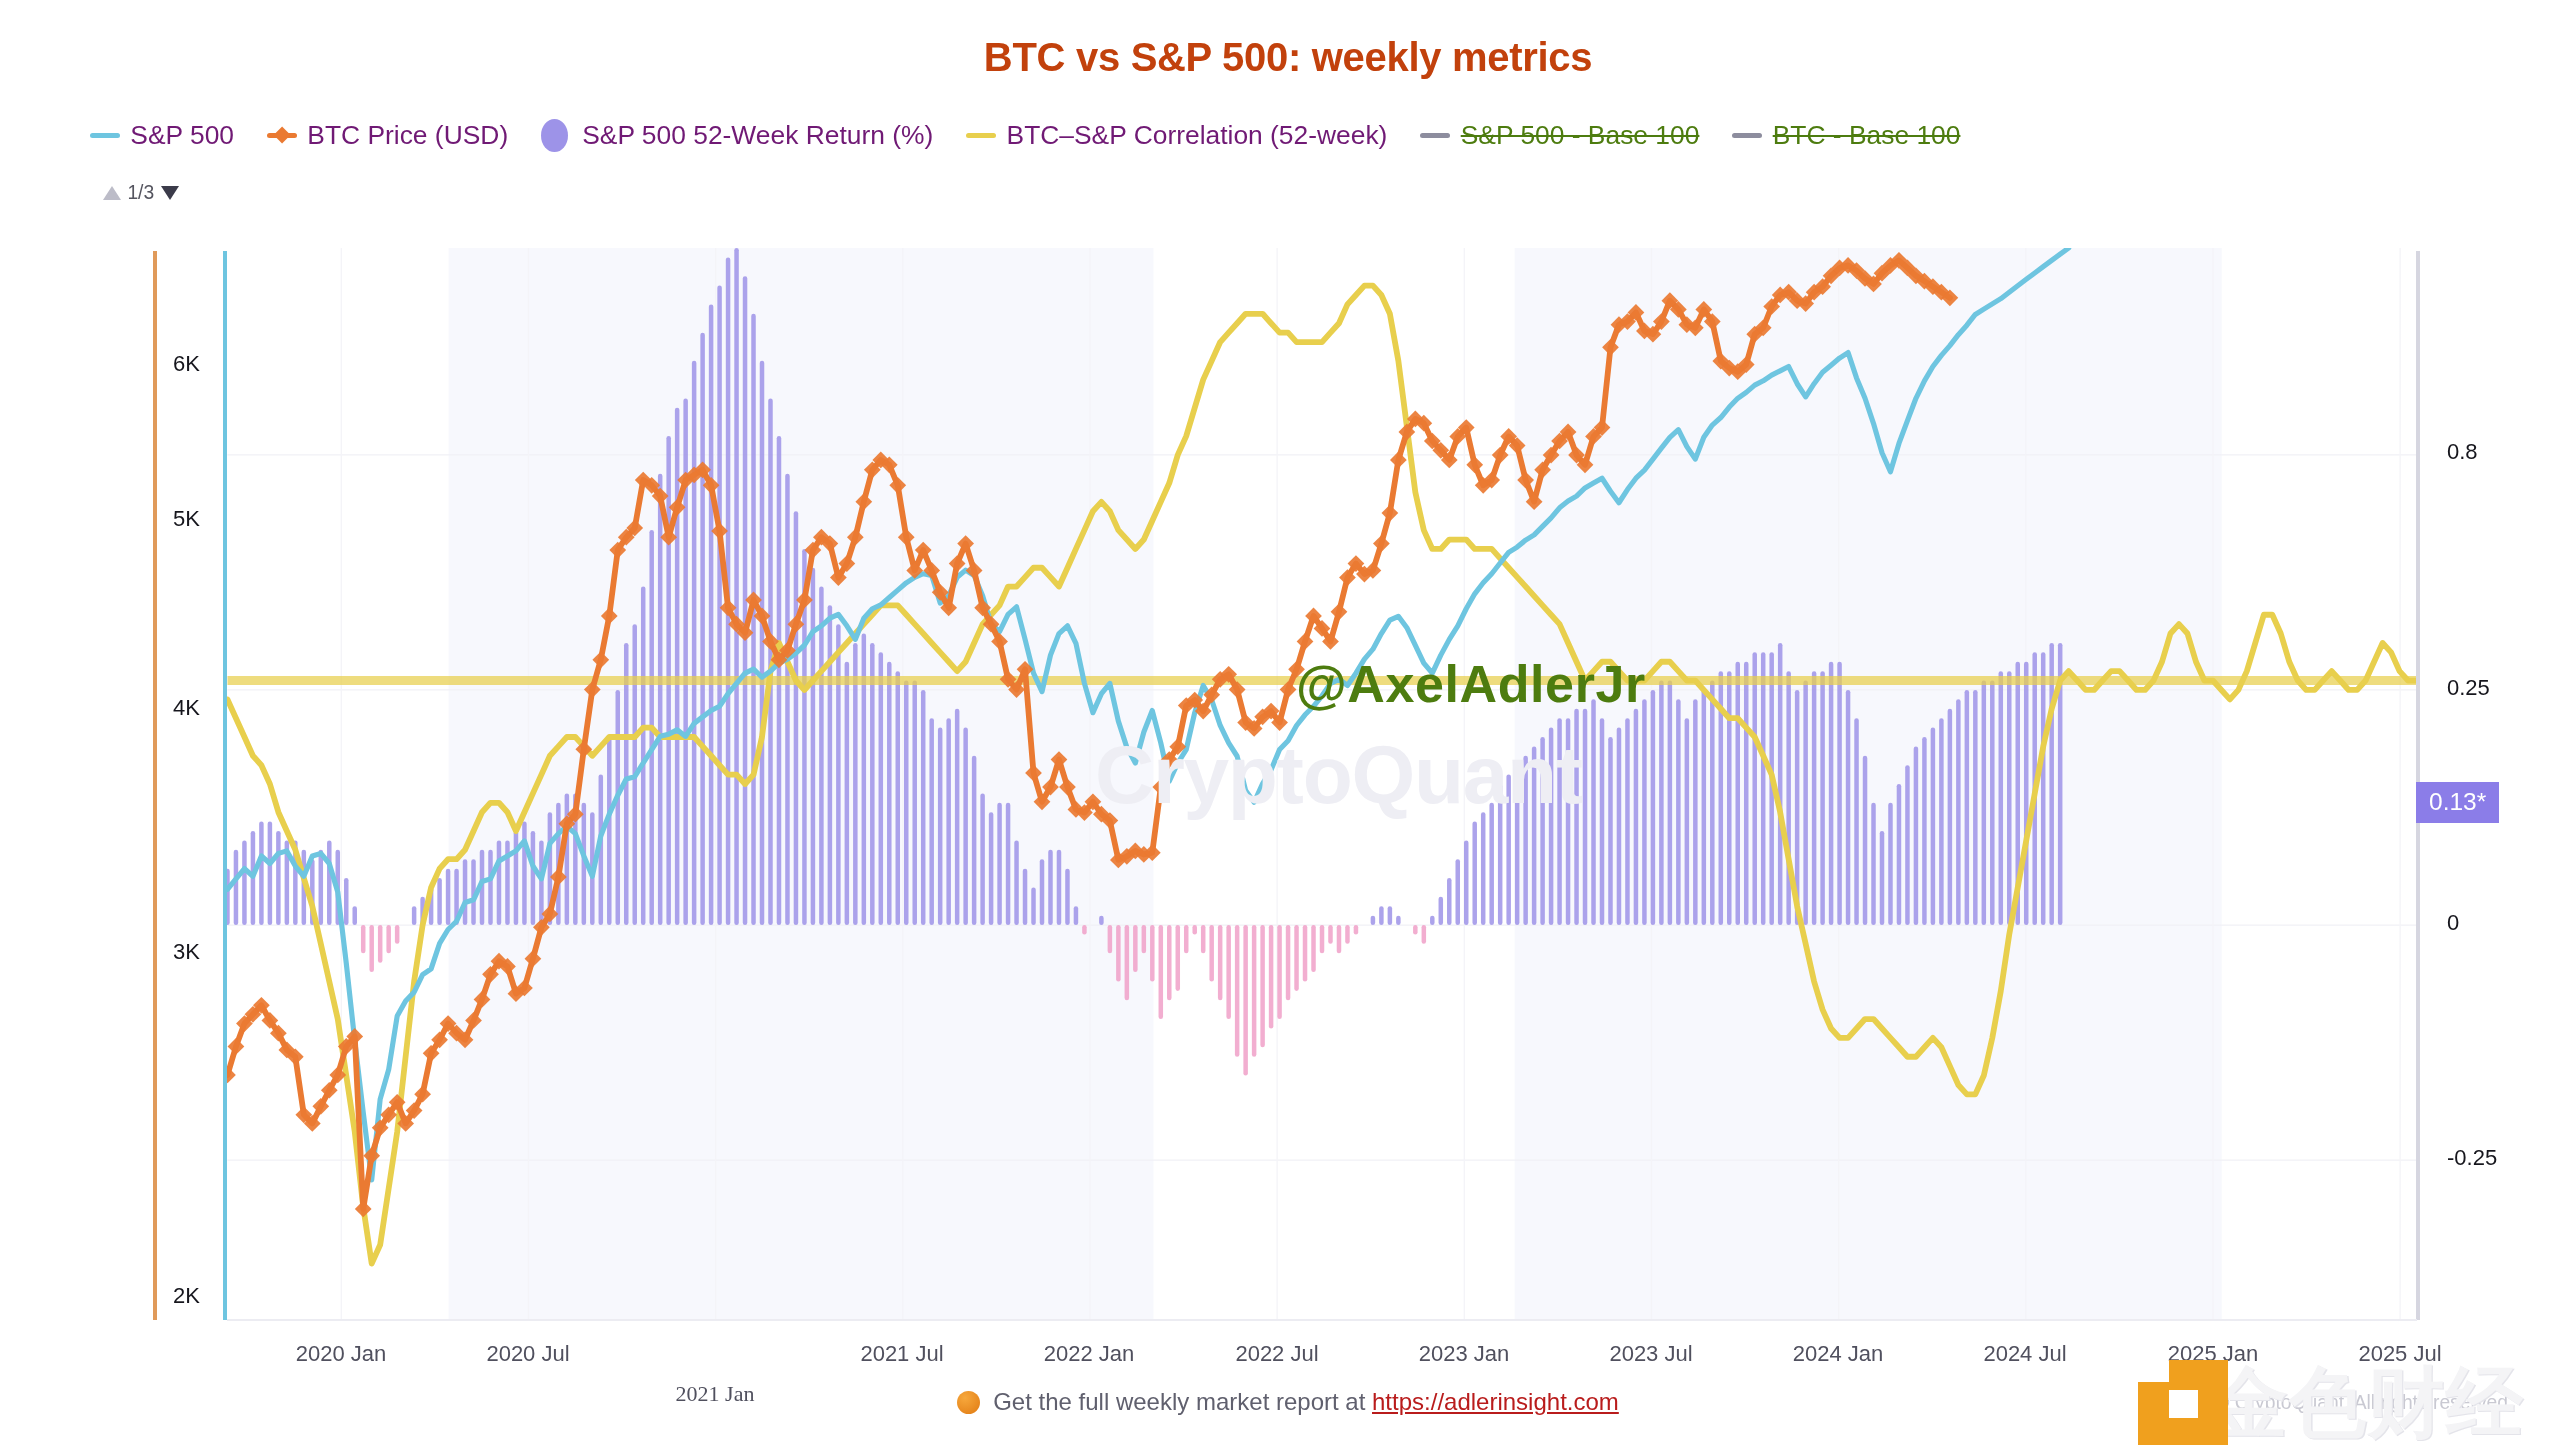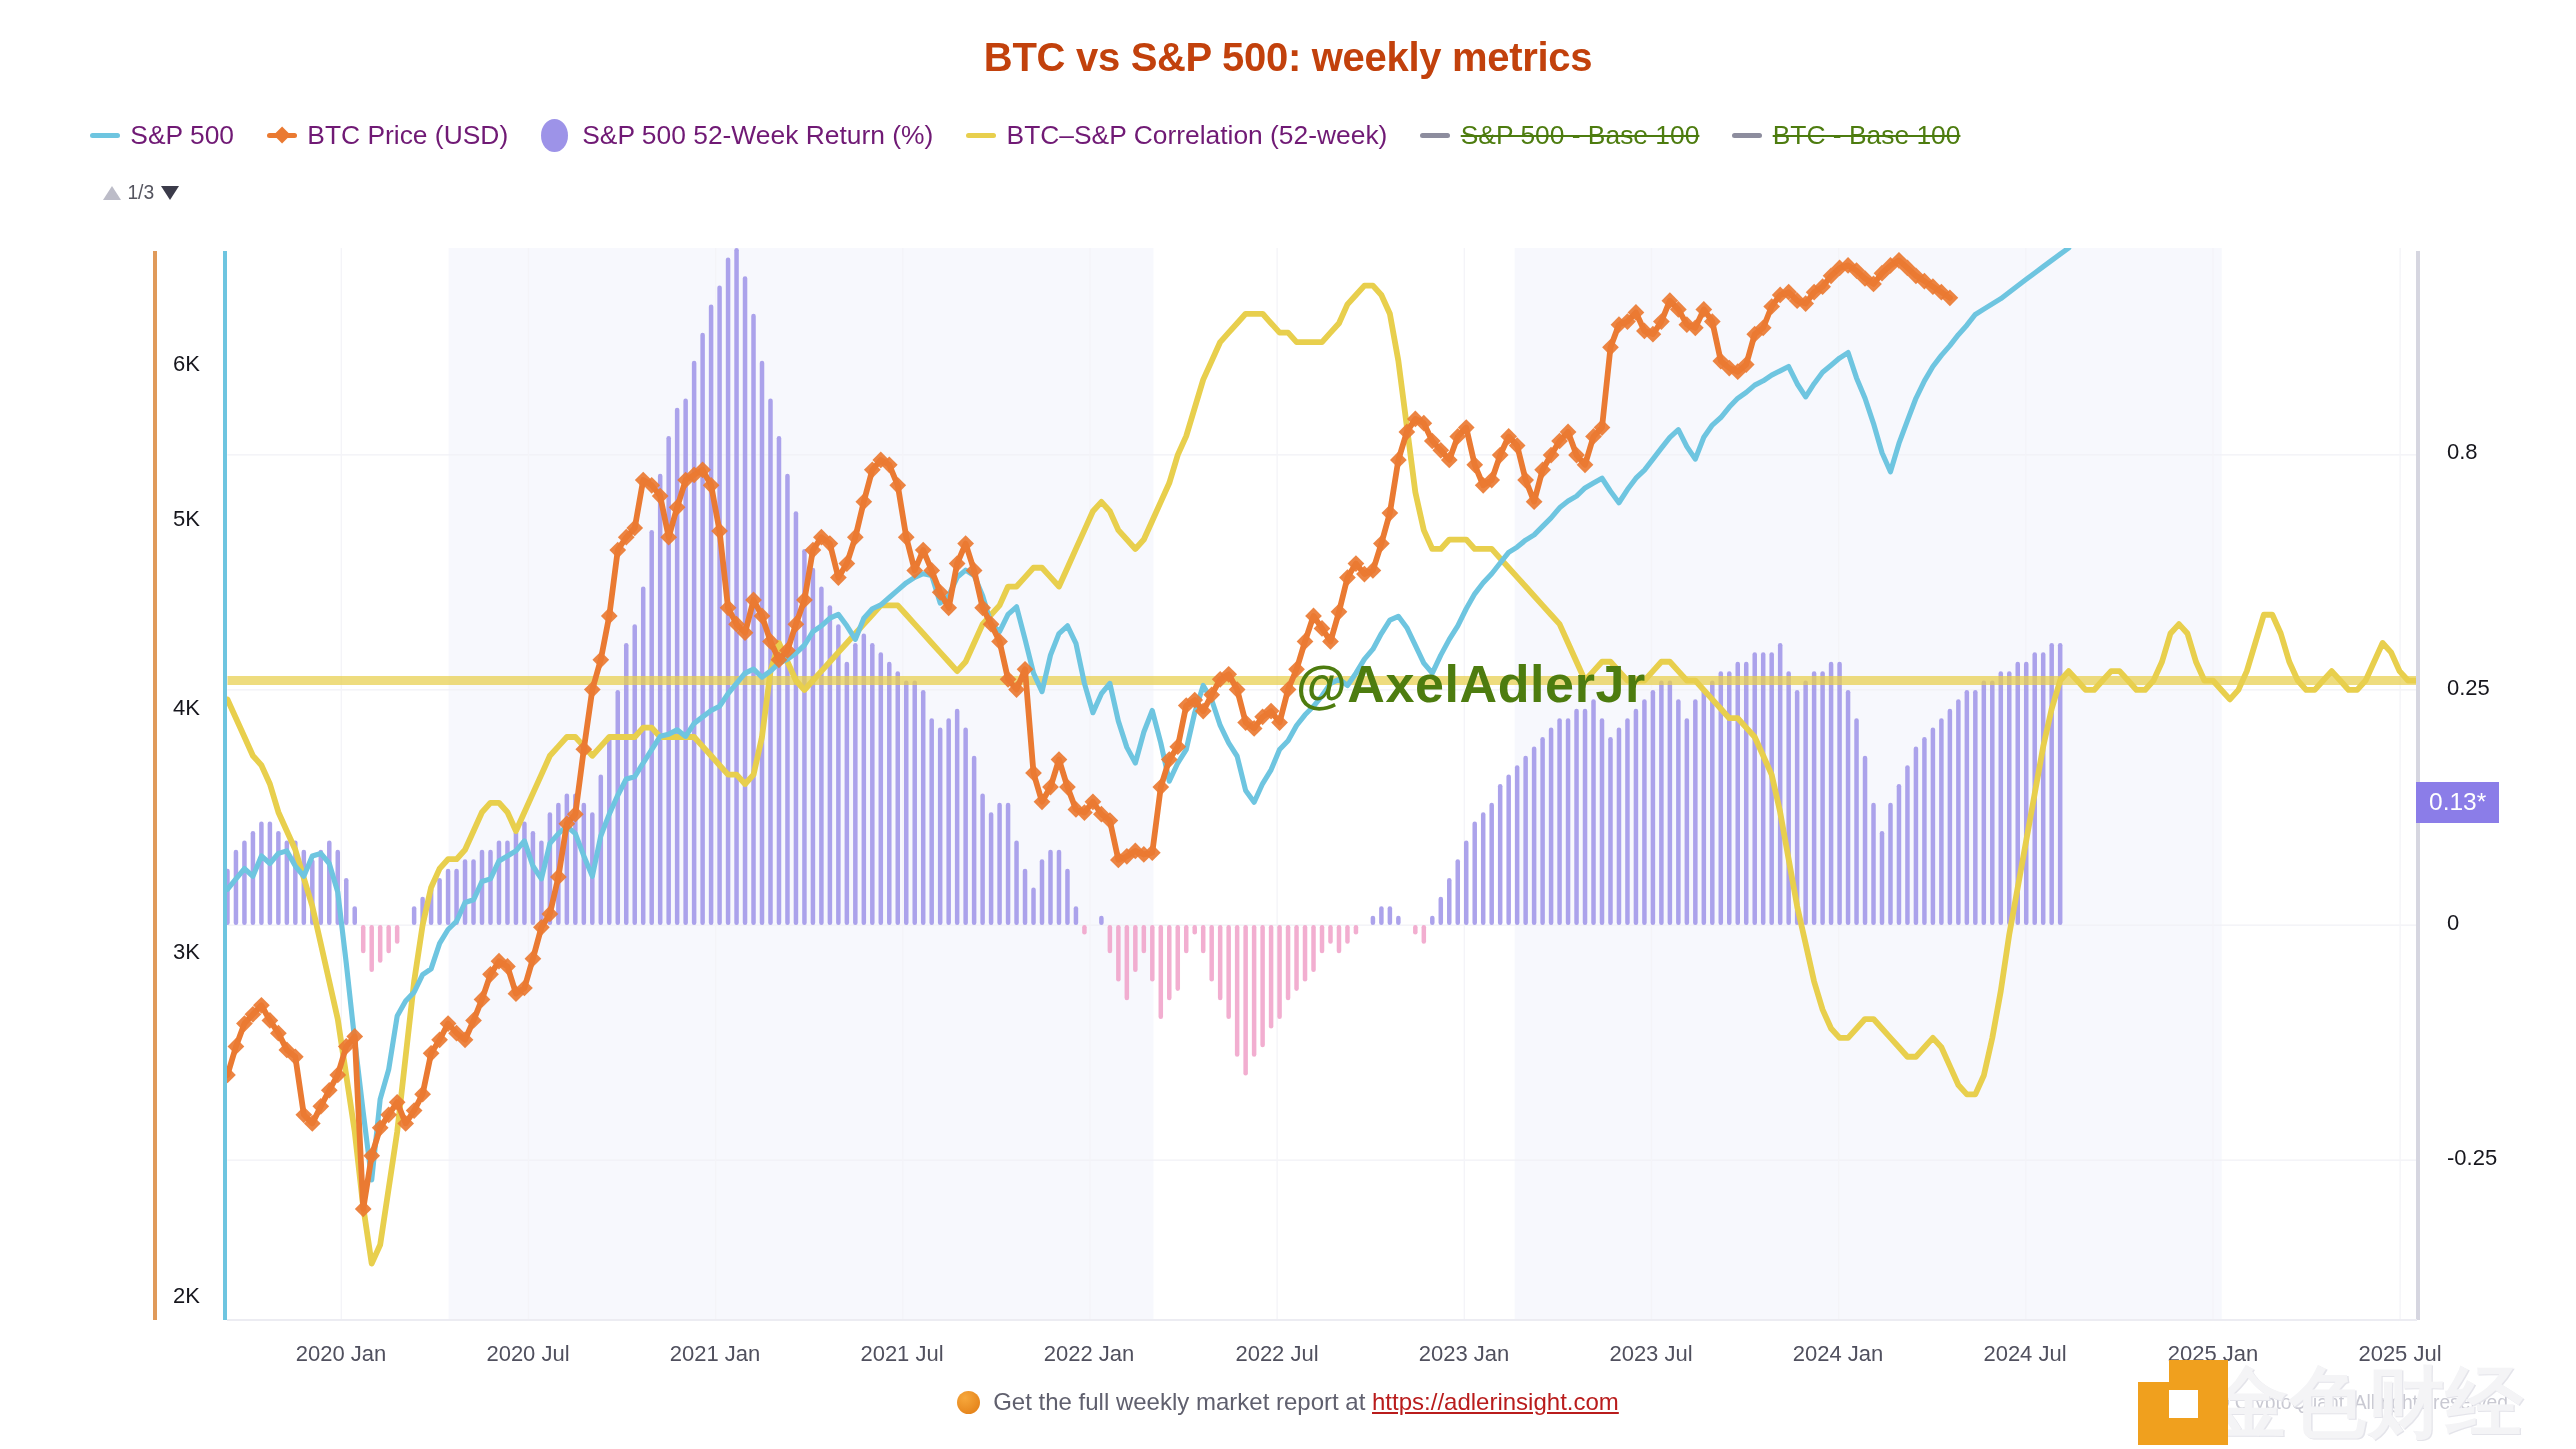"CryptoQuant" div { html: none -> <div>CryptoQuant</div> }
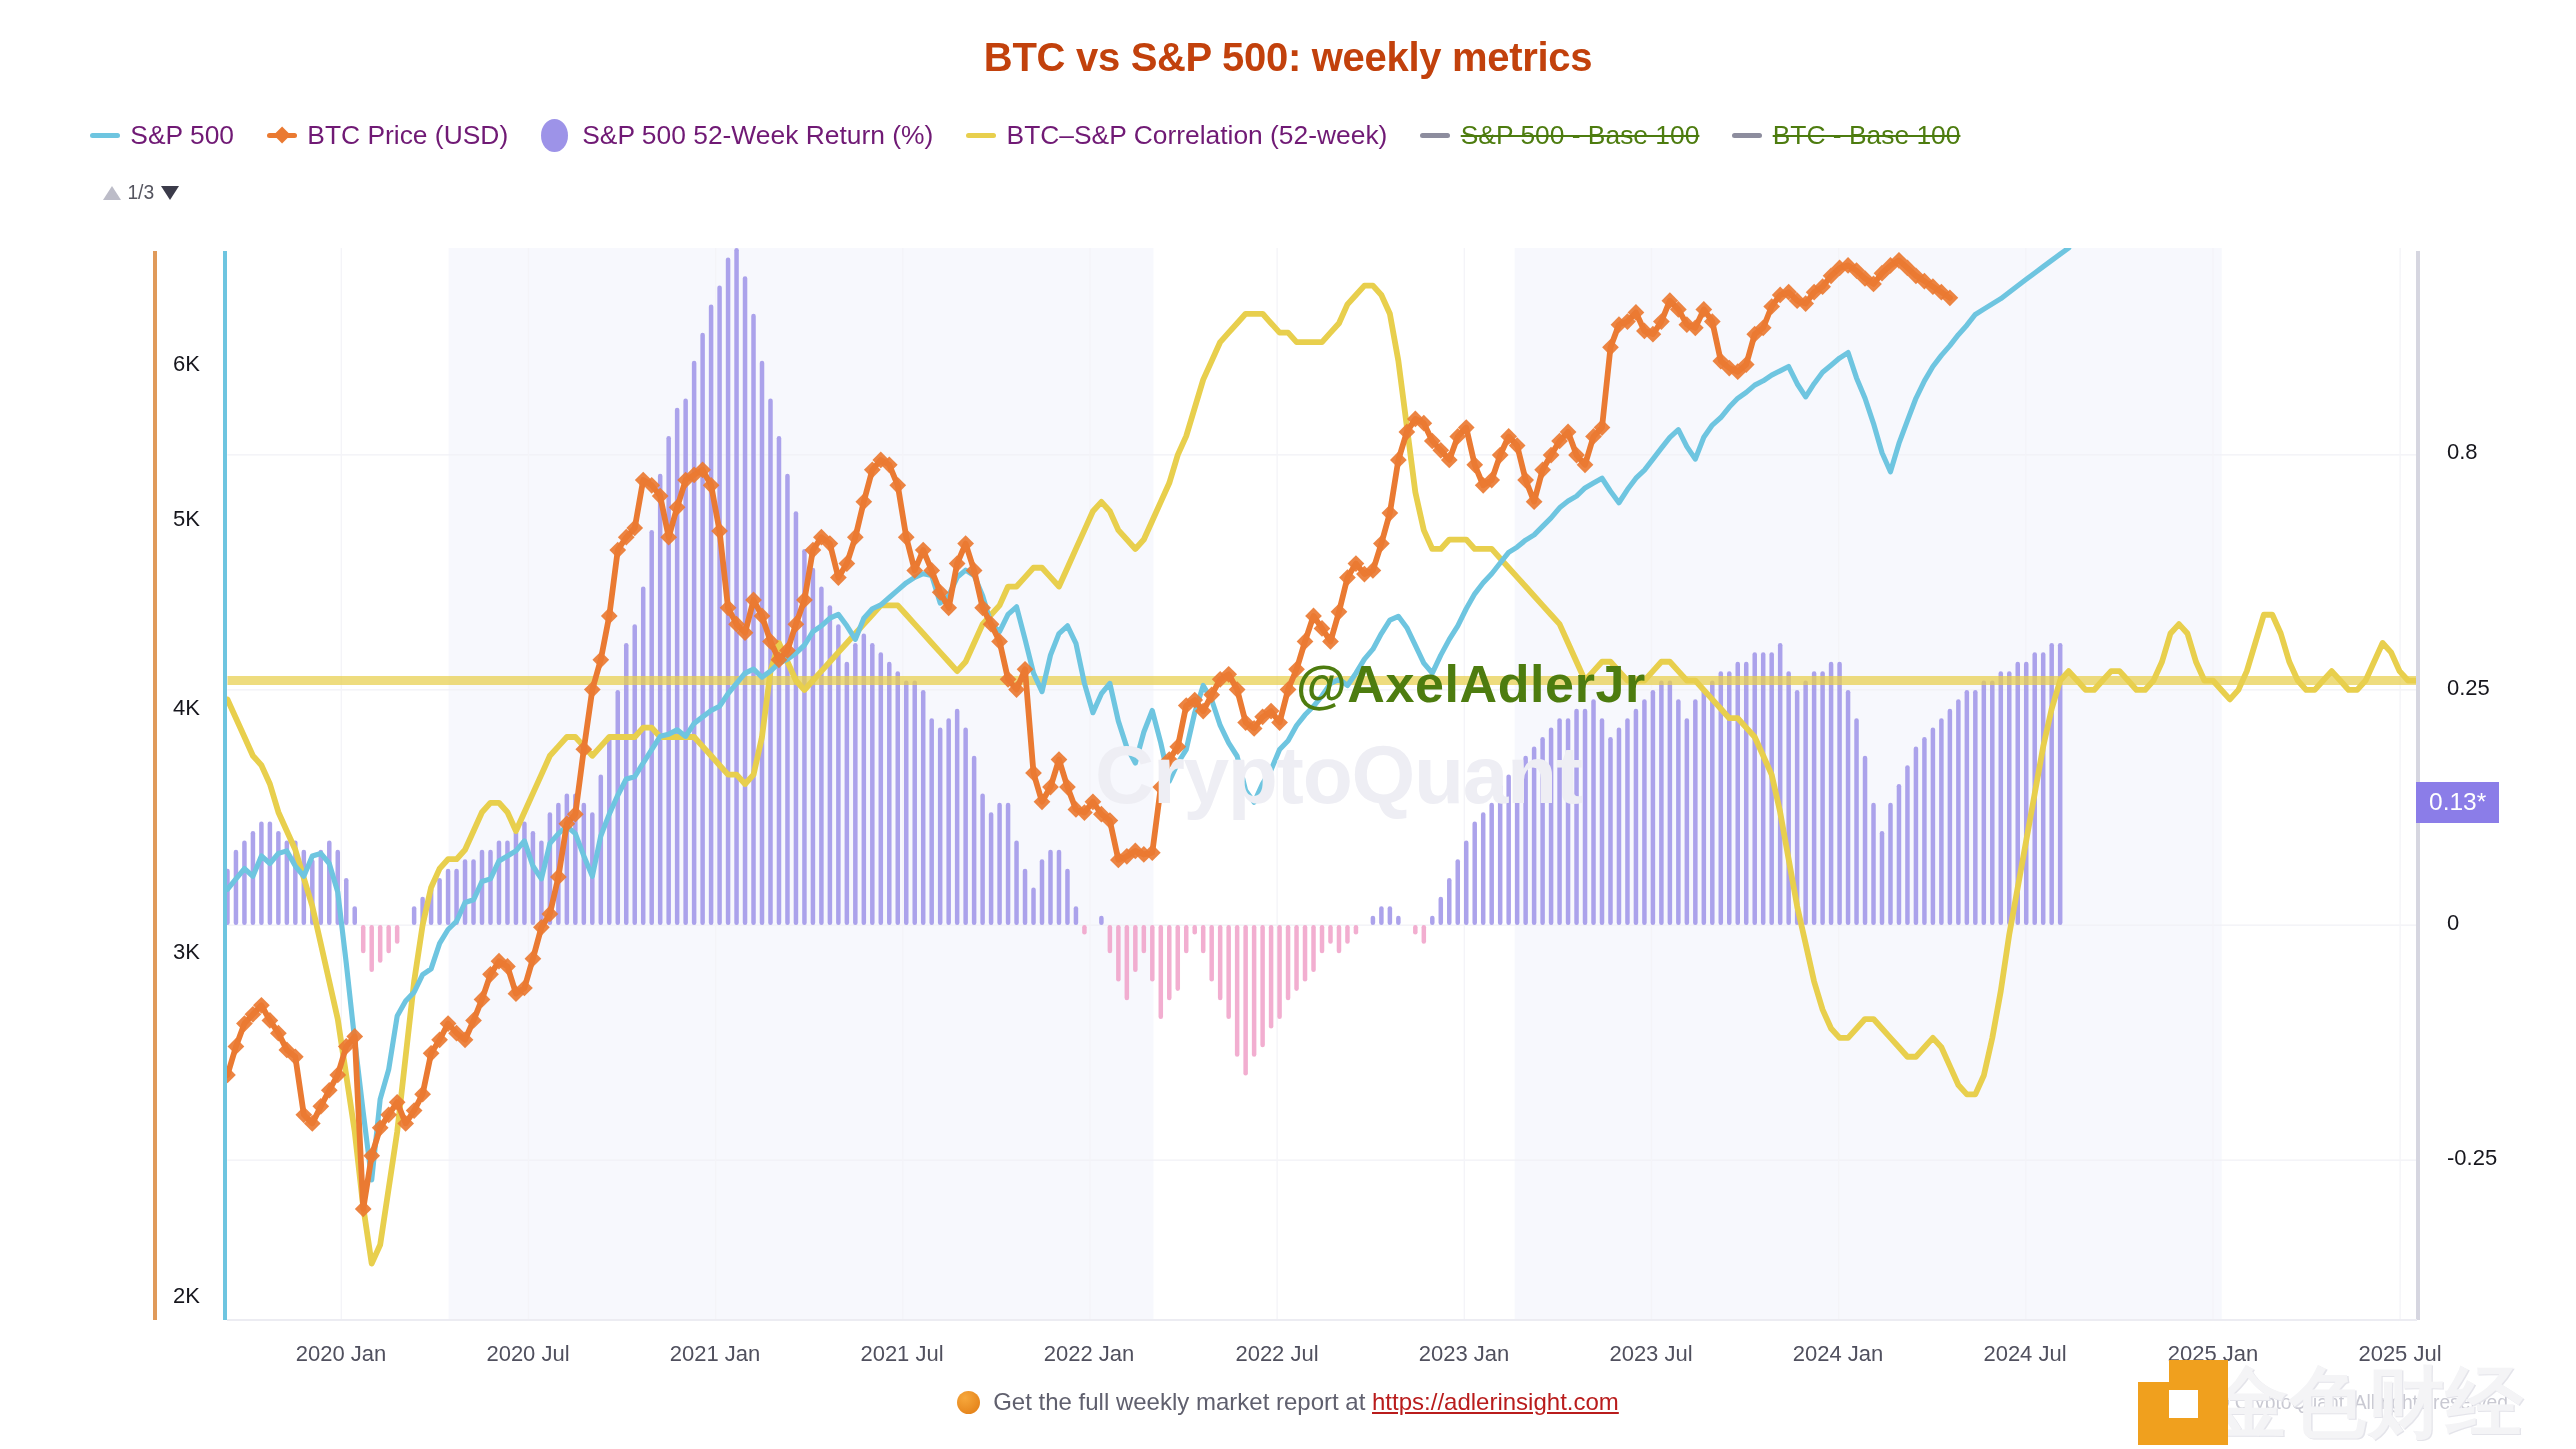"2021 Jan" div.tick-x { font-family: none -> Liberation Serif, serif; top: 1341px -> 1381px }
